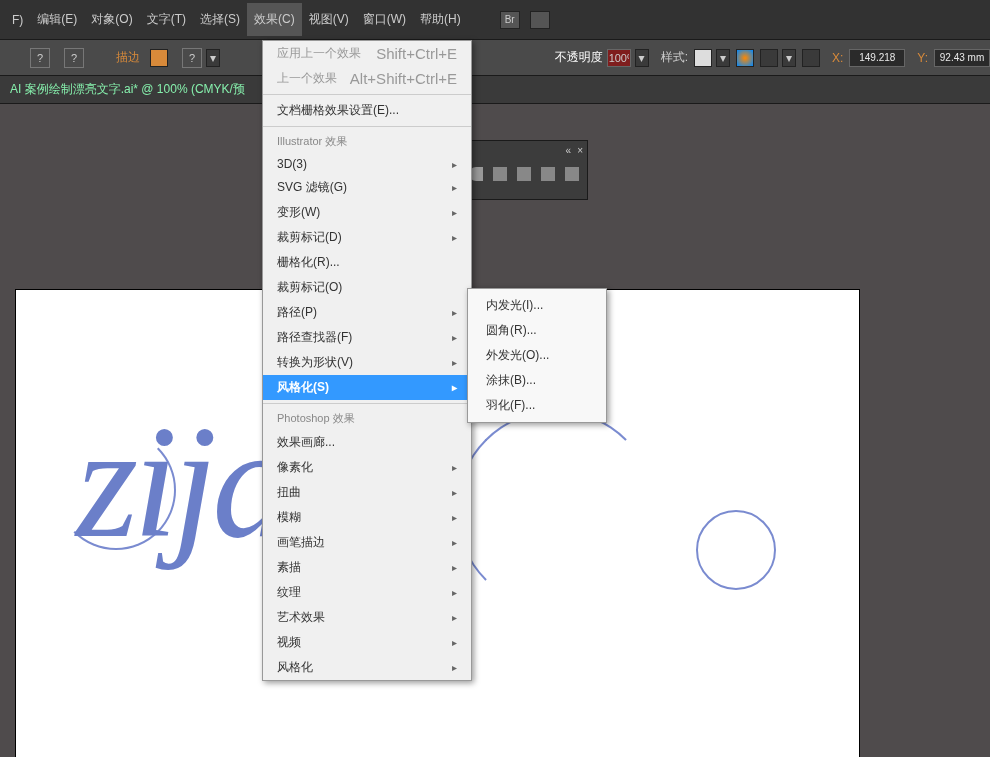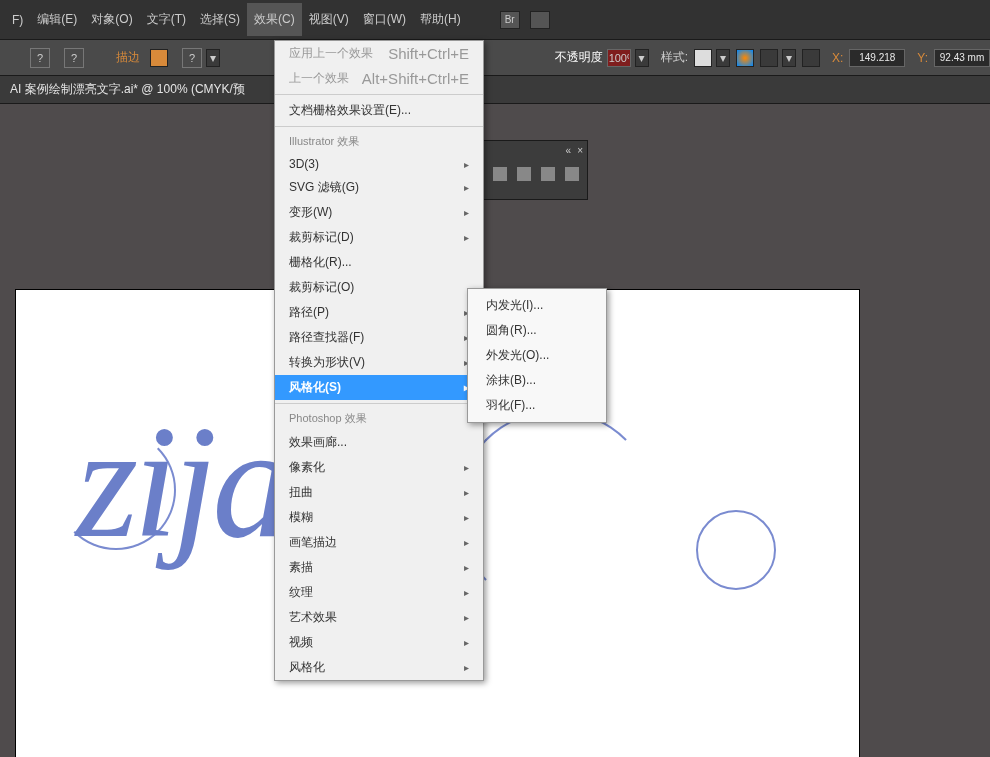"应用上一个效果" .menu-dropdown { left: 274px -> 262px }
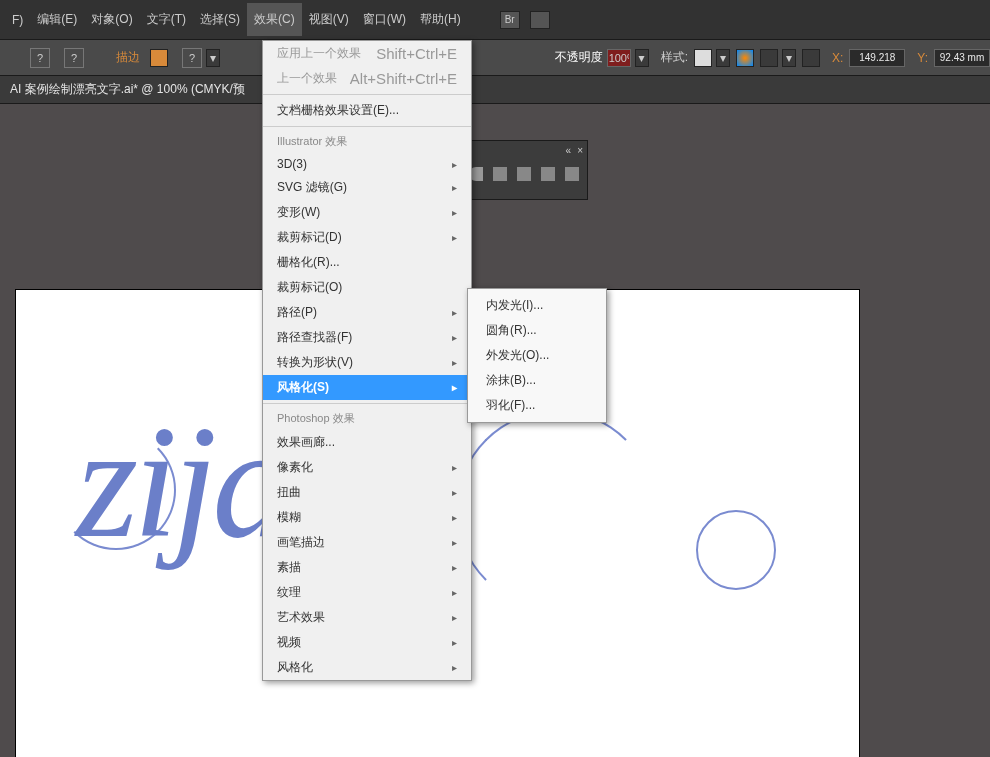"AI 案例绘制漂亮文字.ai* @ 100% (CMYK/预" .doctab span { color: #e5e5e5 -> #86efac }
